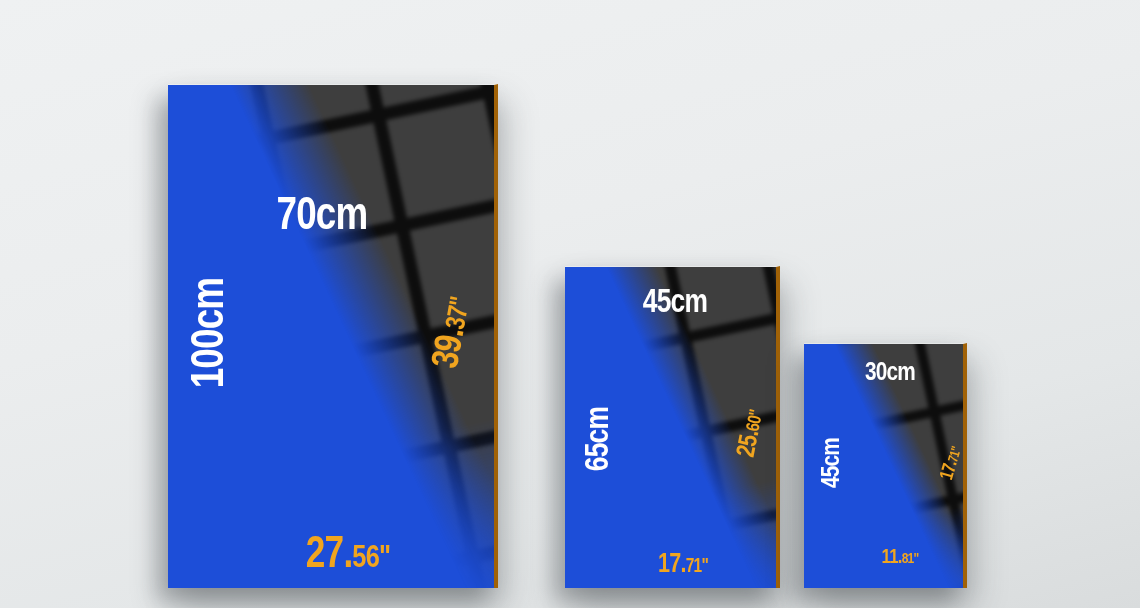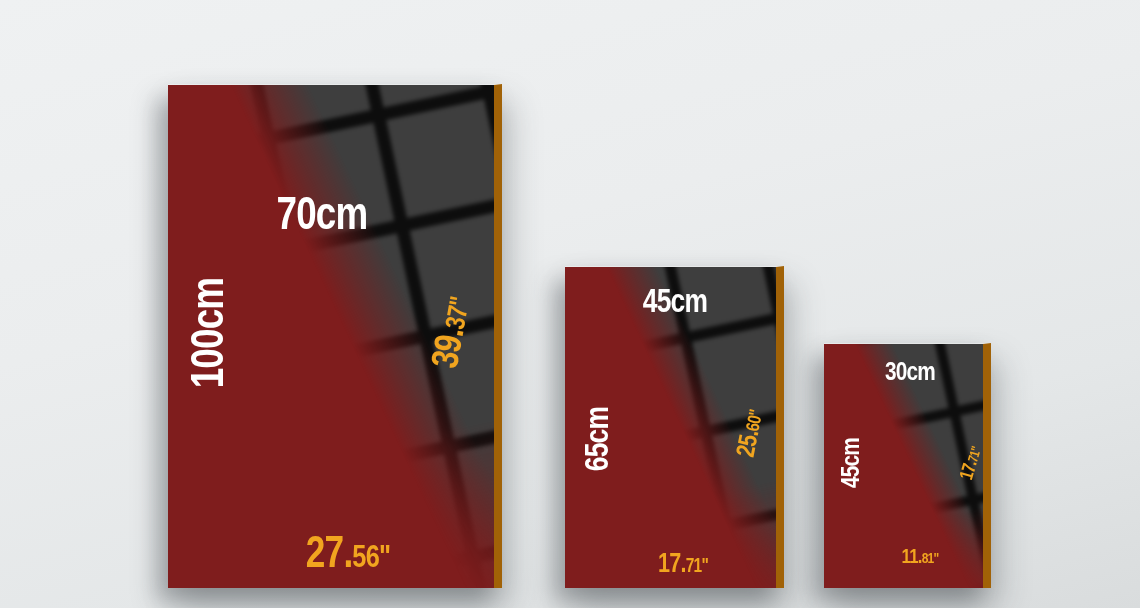"70cm" .poster { background: #7f1d1d -> #1d4ed8; border-right: 8px solid #a16207 -> 4px solid #a16207 }
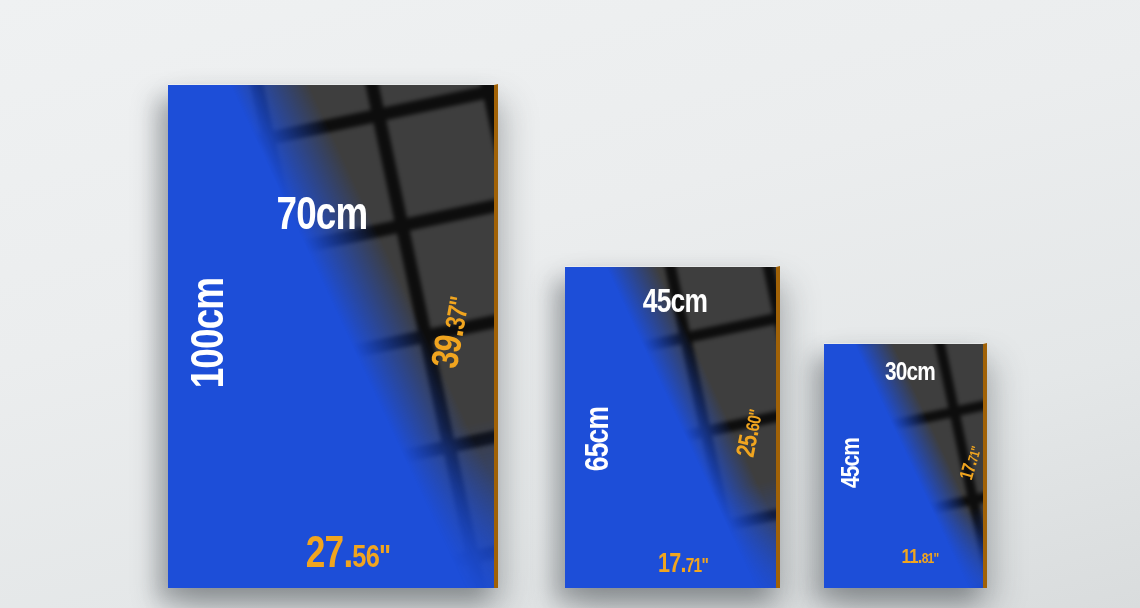"30cm" .p-small { left: 824px -> 804px }
